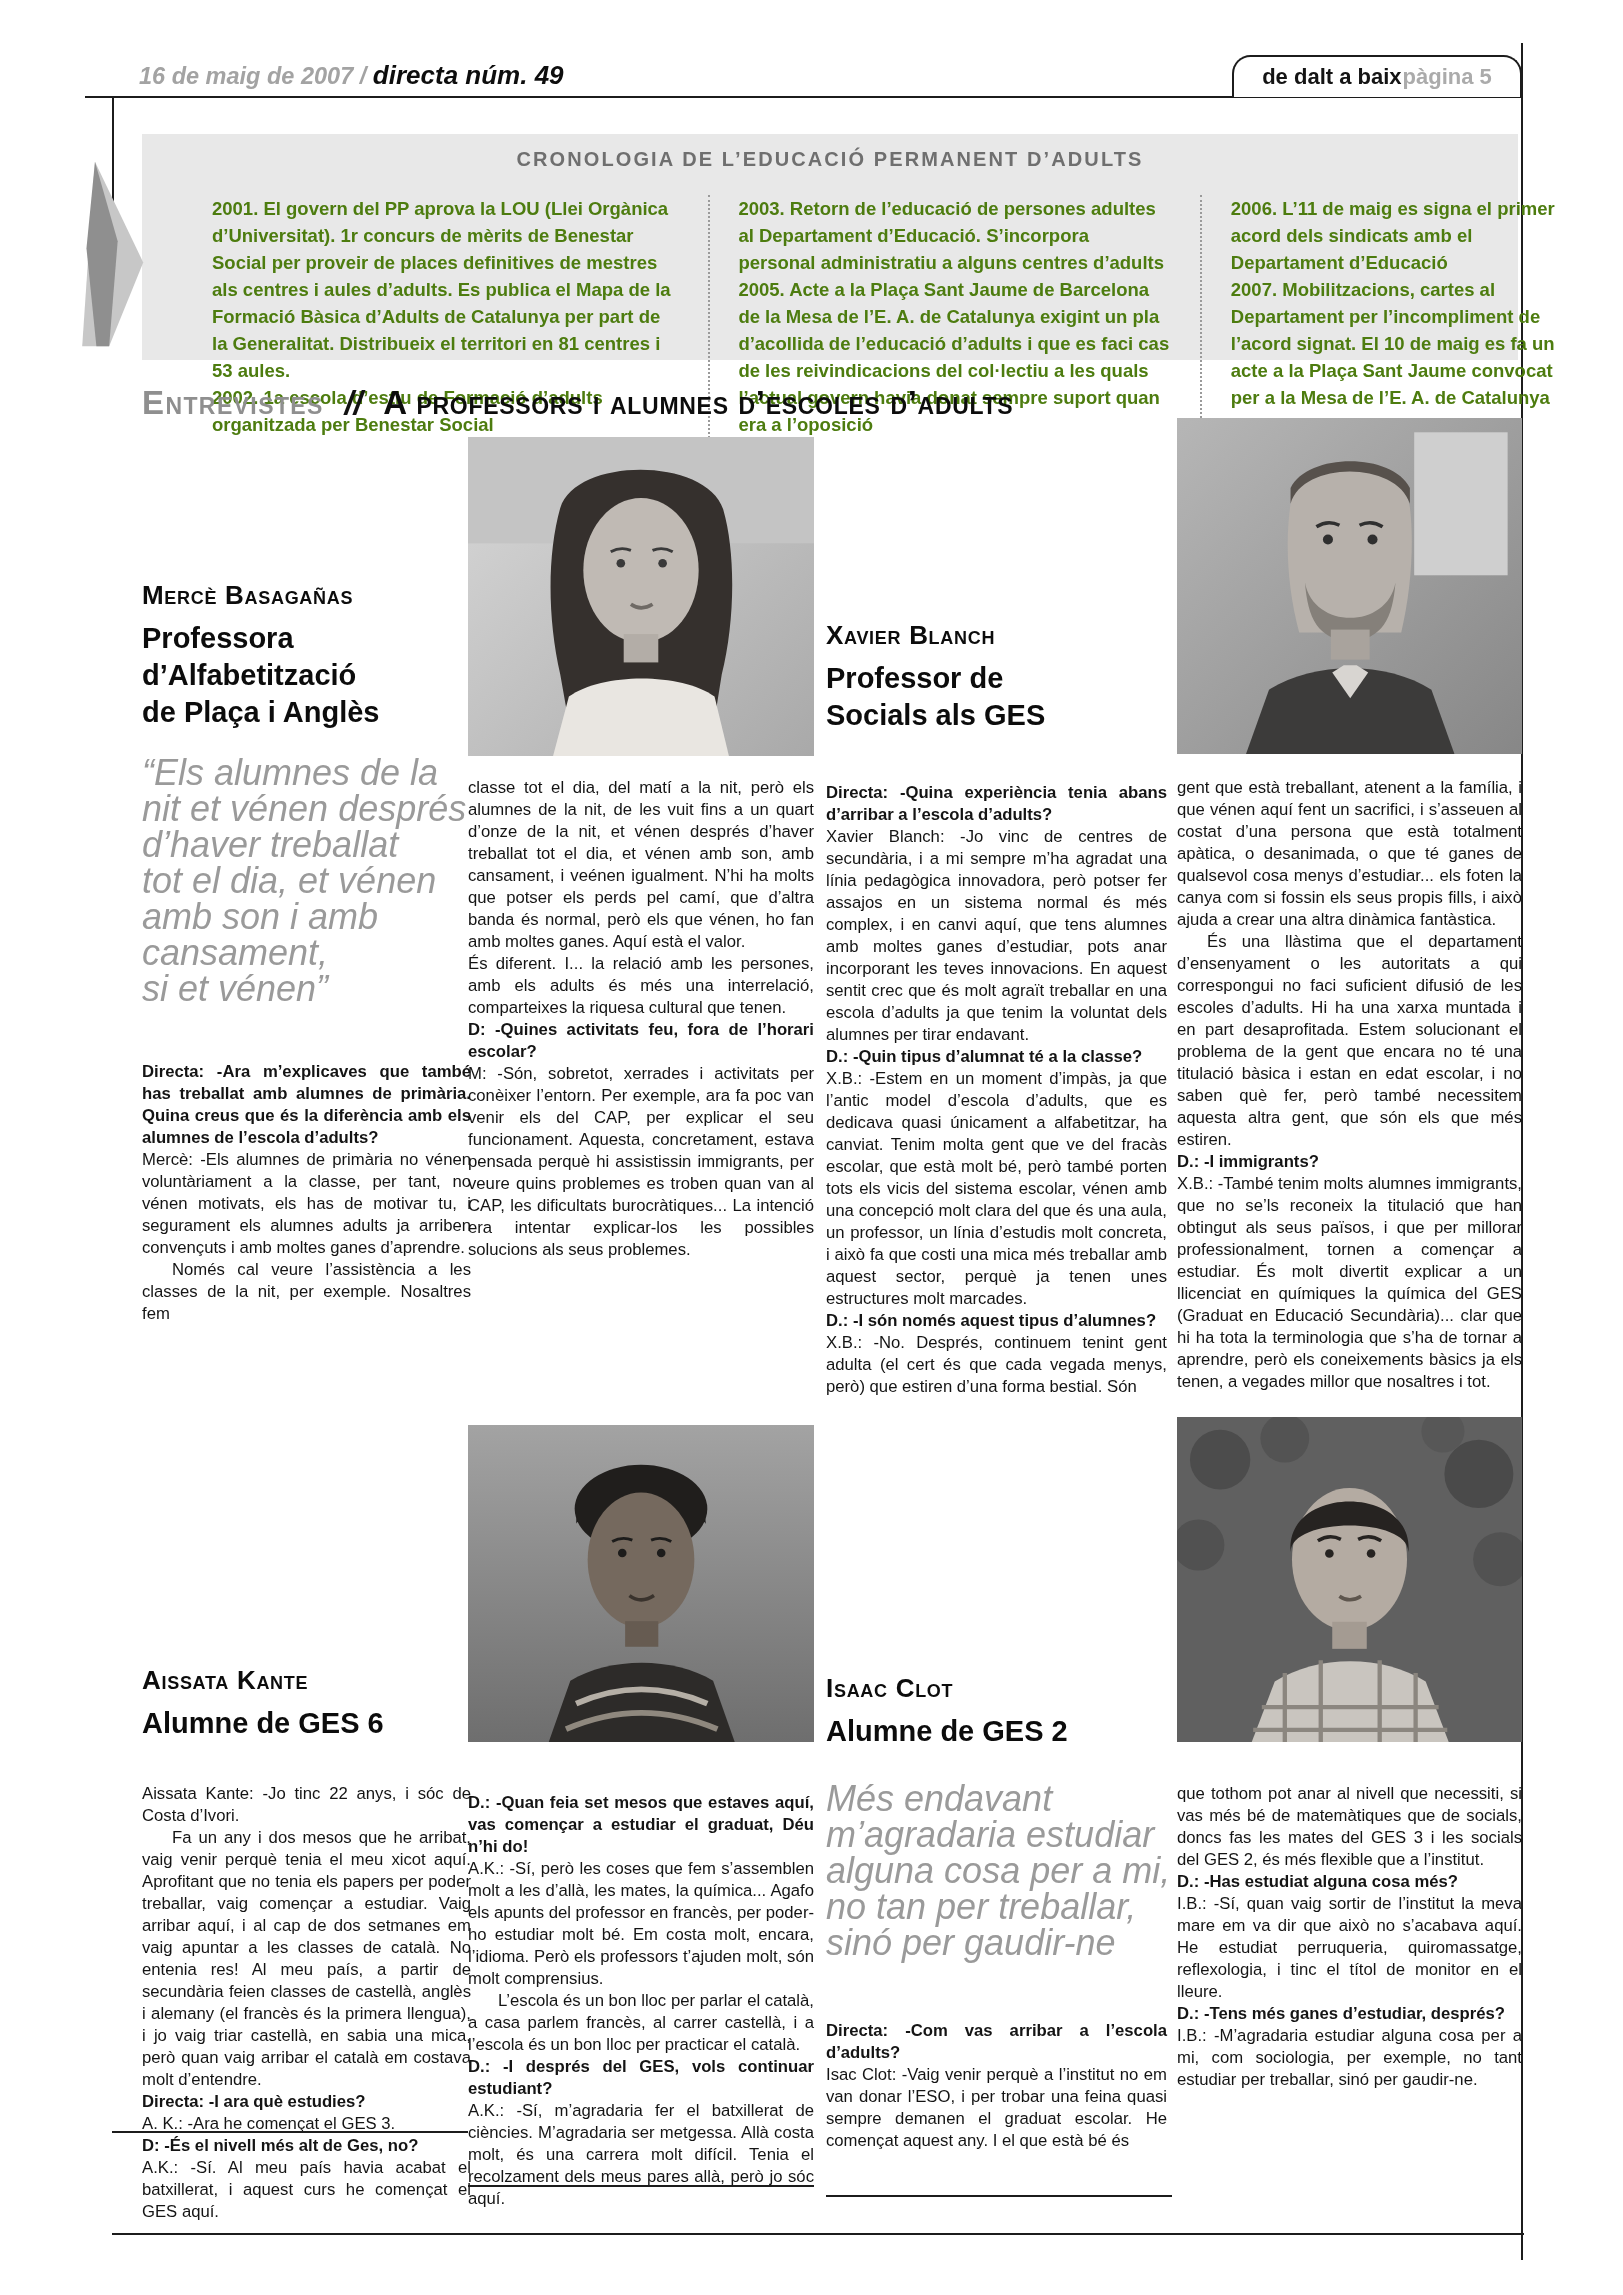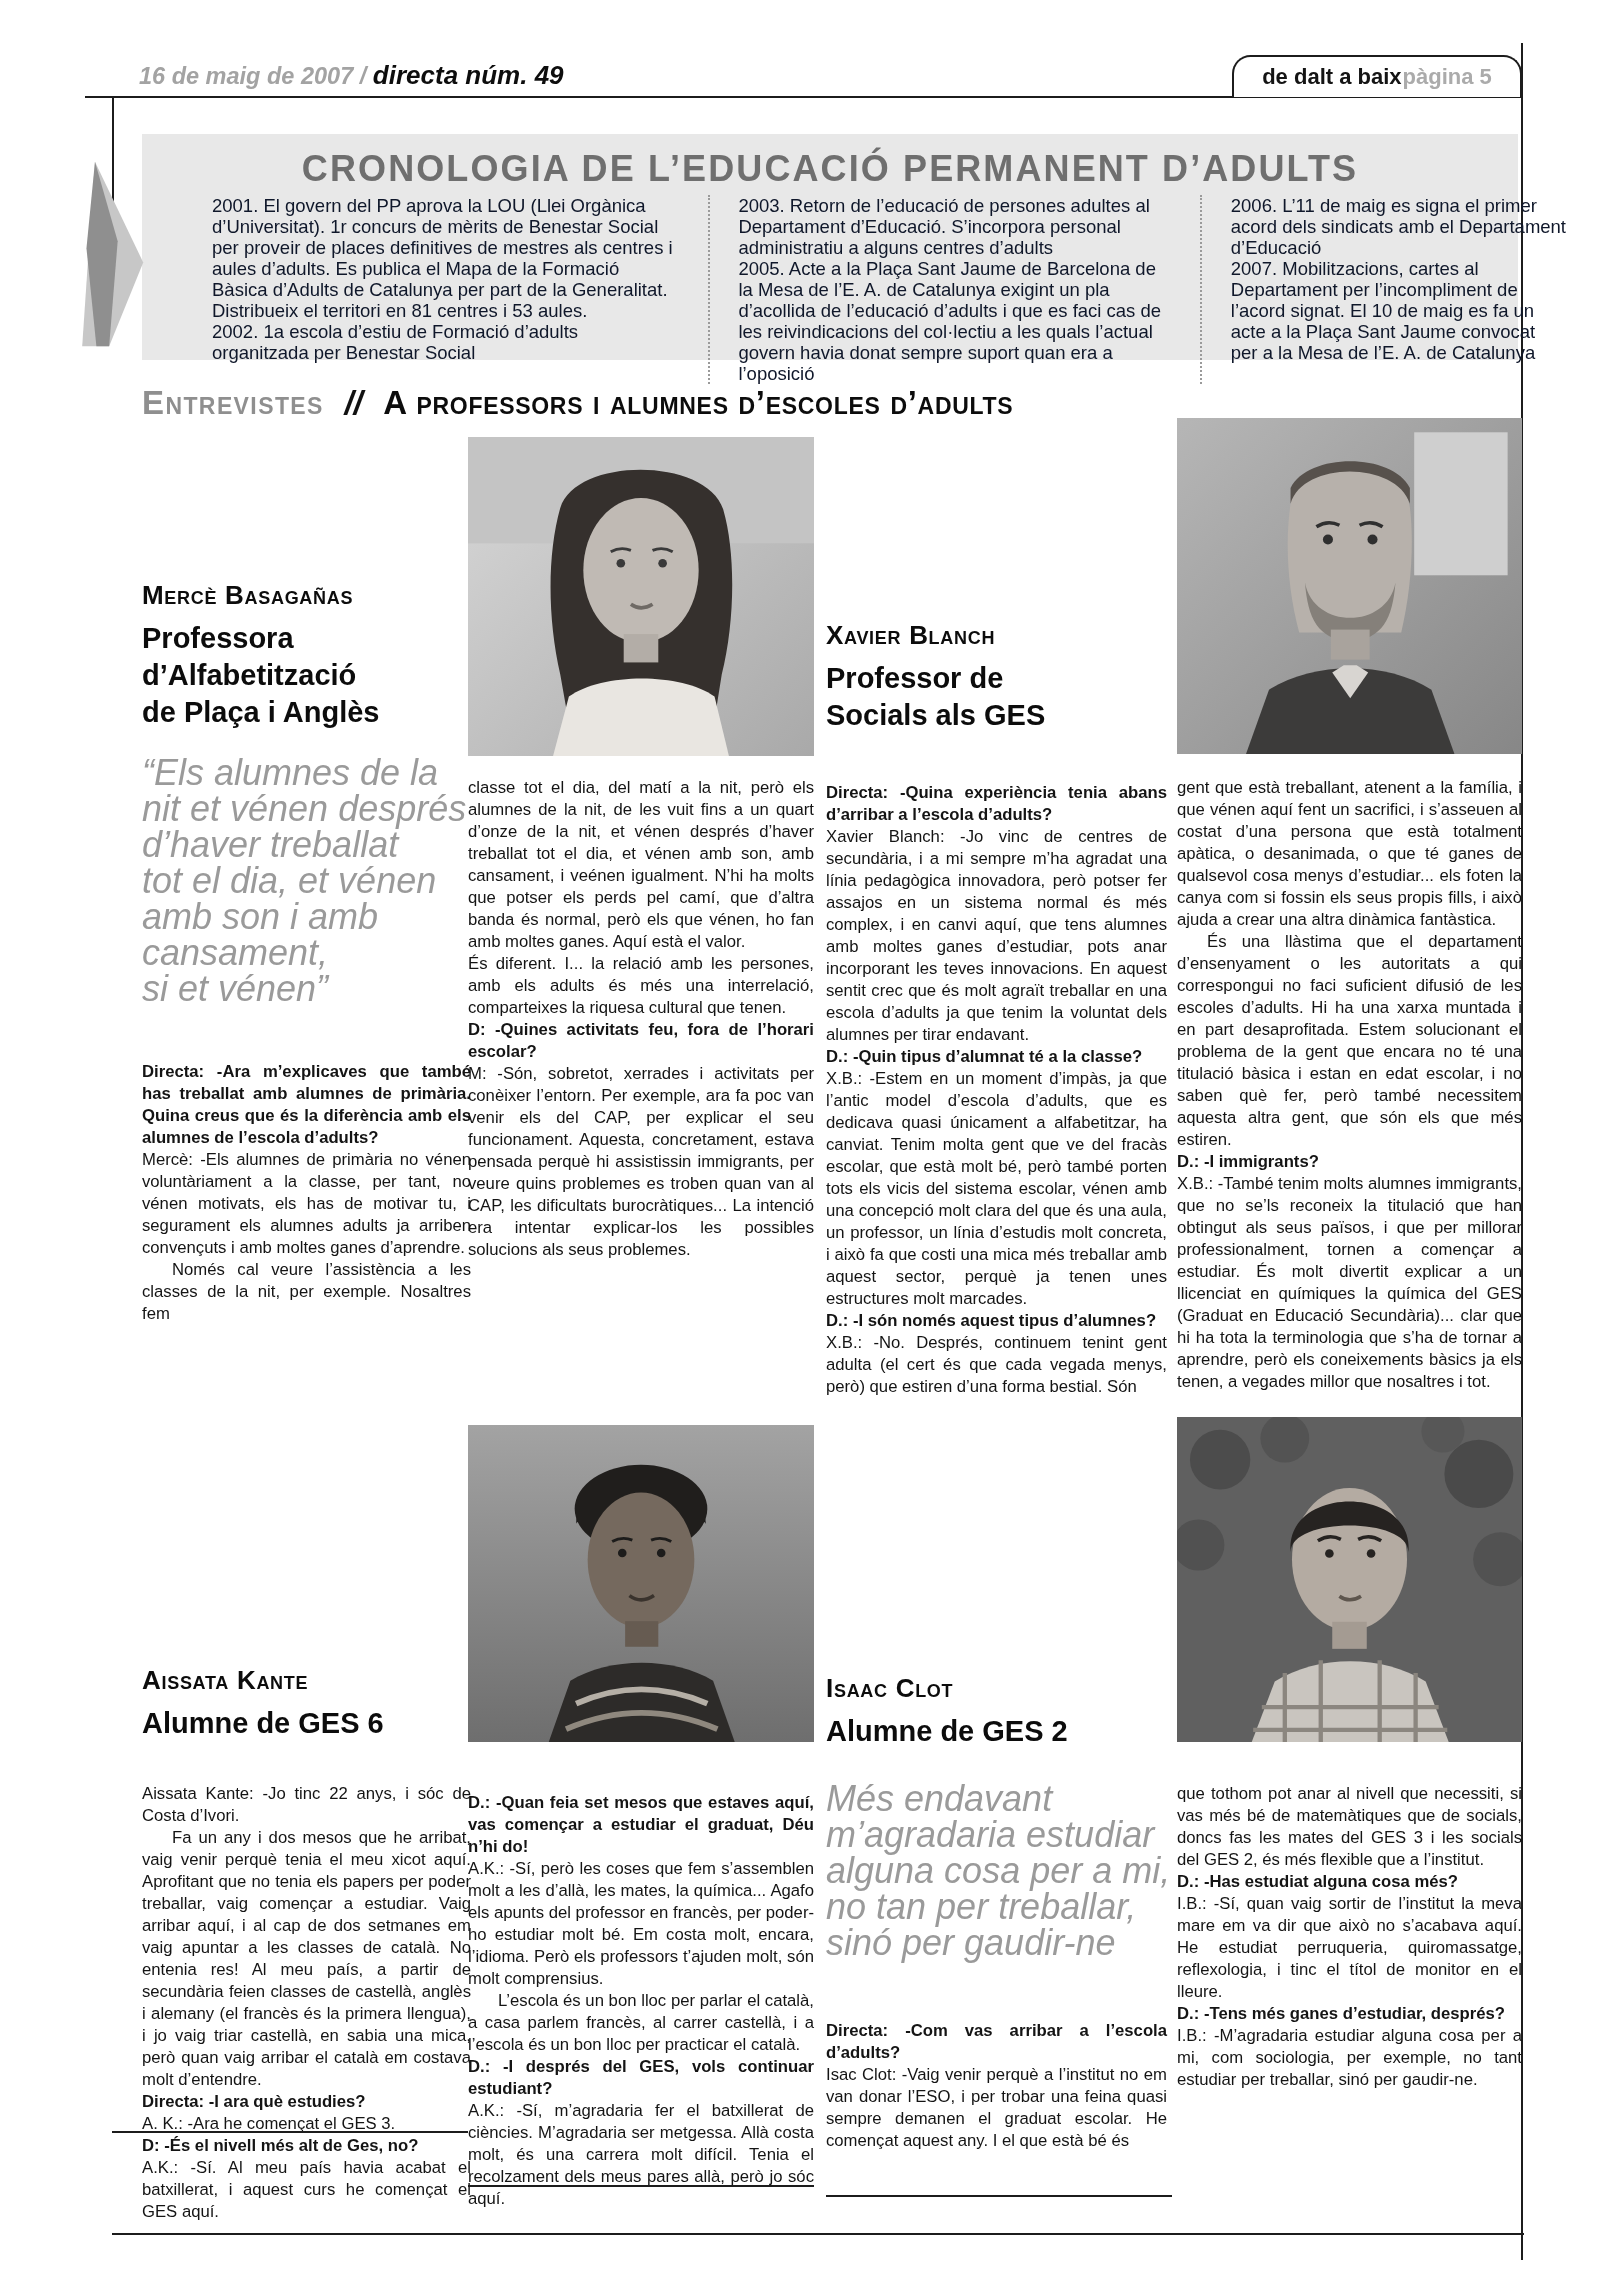"CRONOLOGIA DE L’EDUCACIÓ PERMANENT" .chrono-title { font-size: 36px -> 20px }
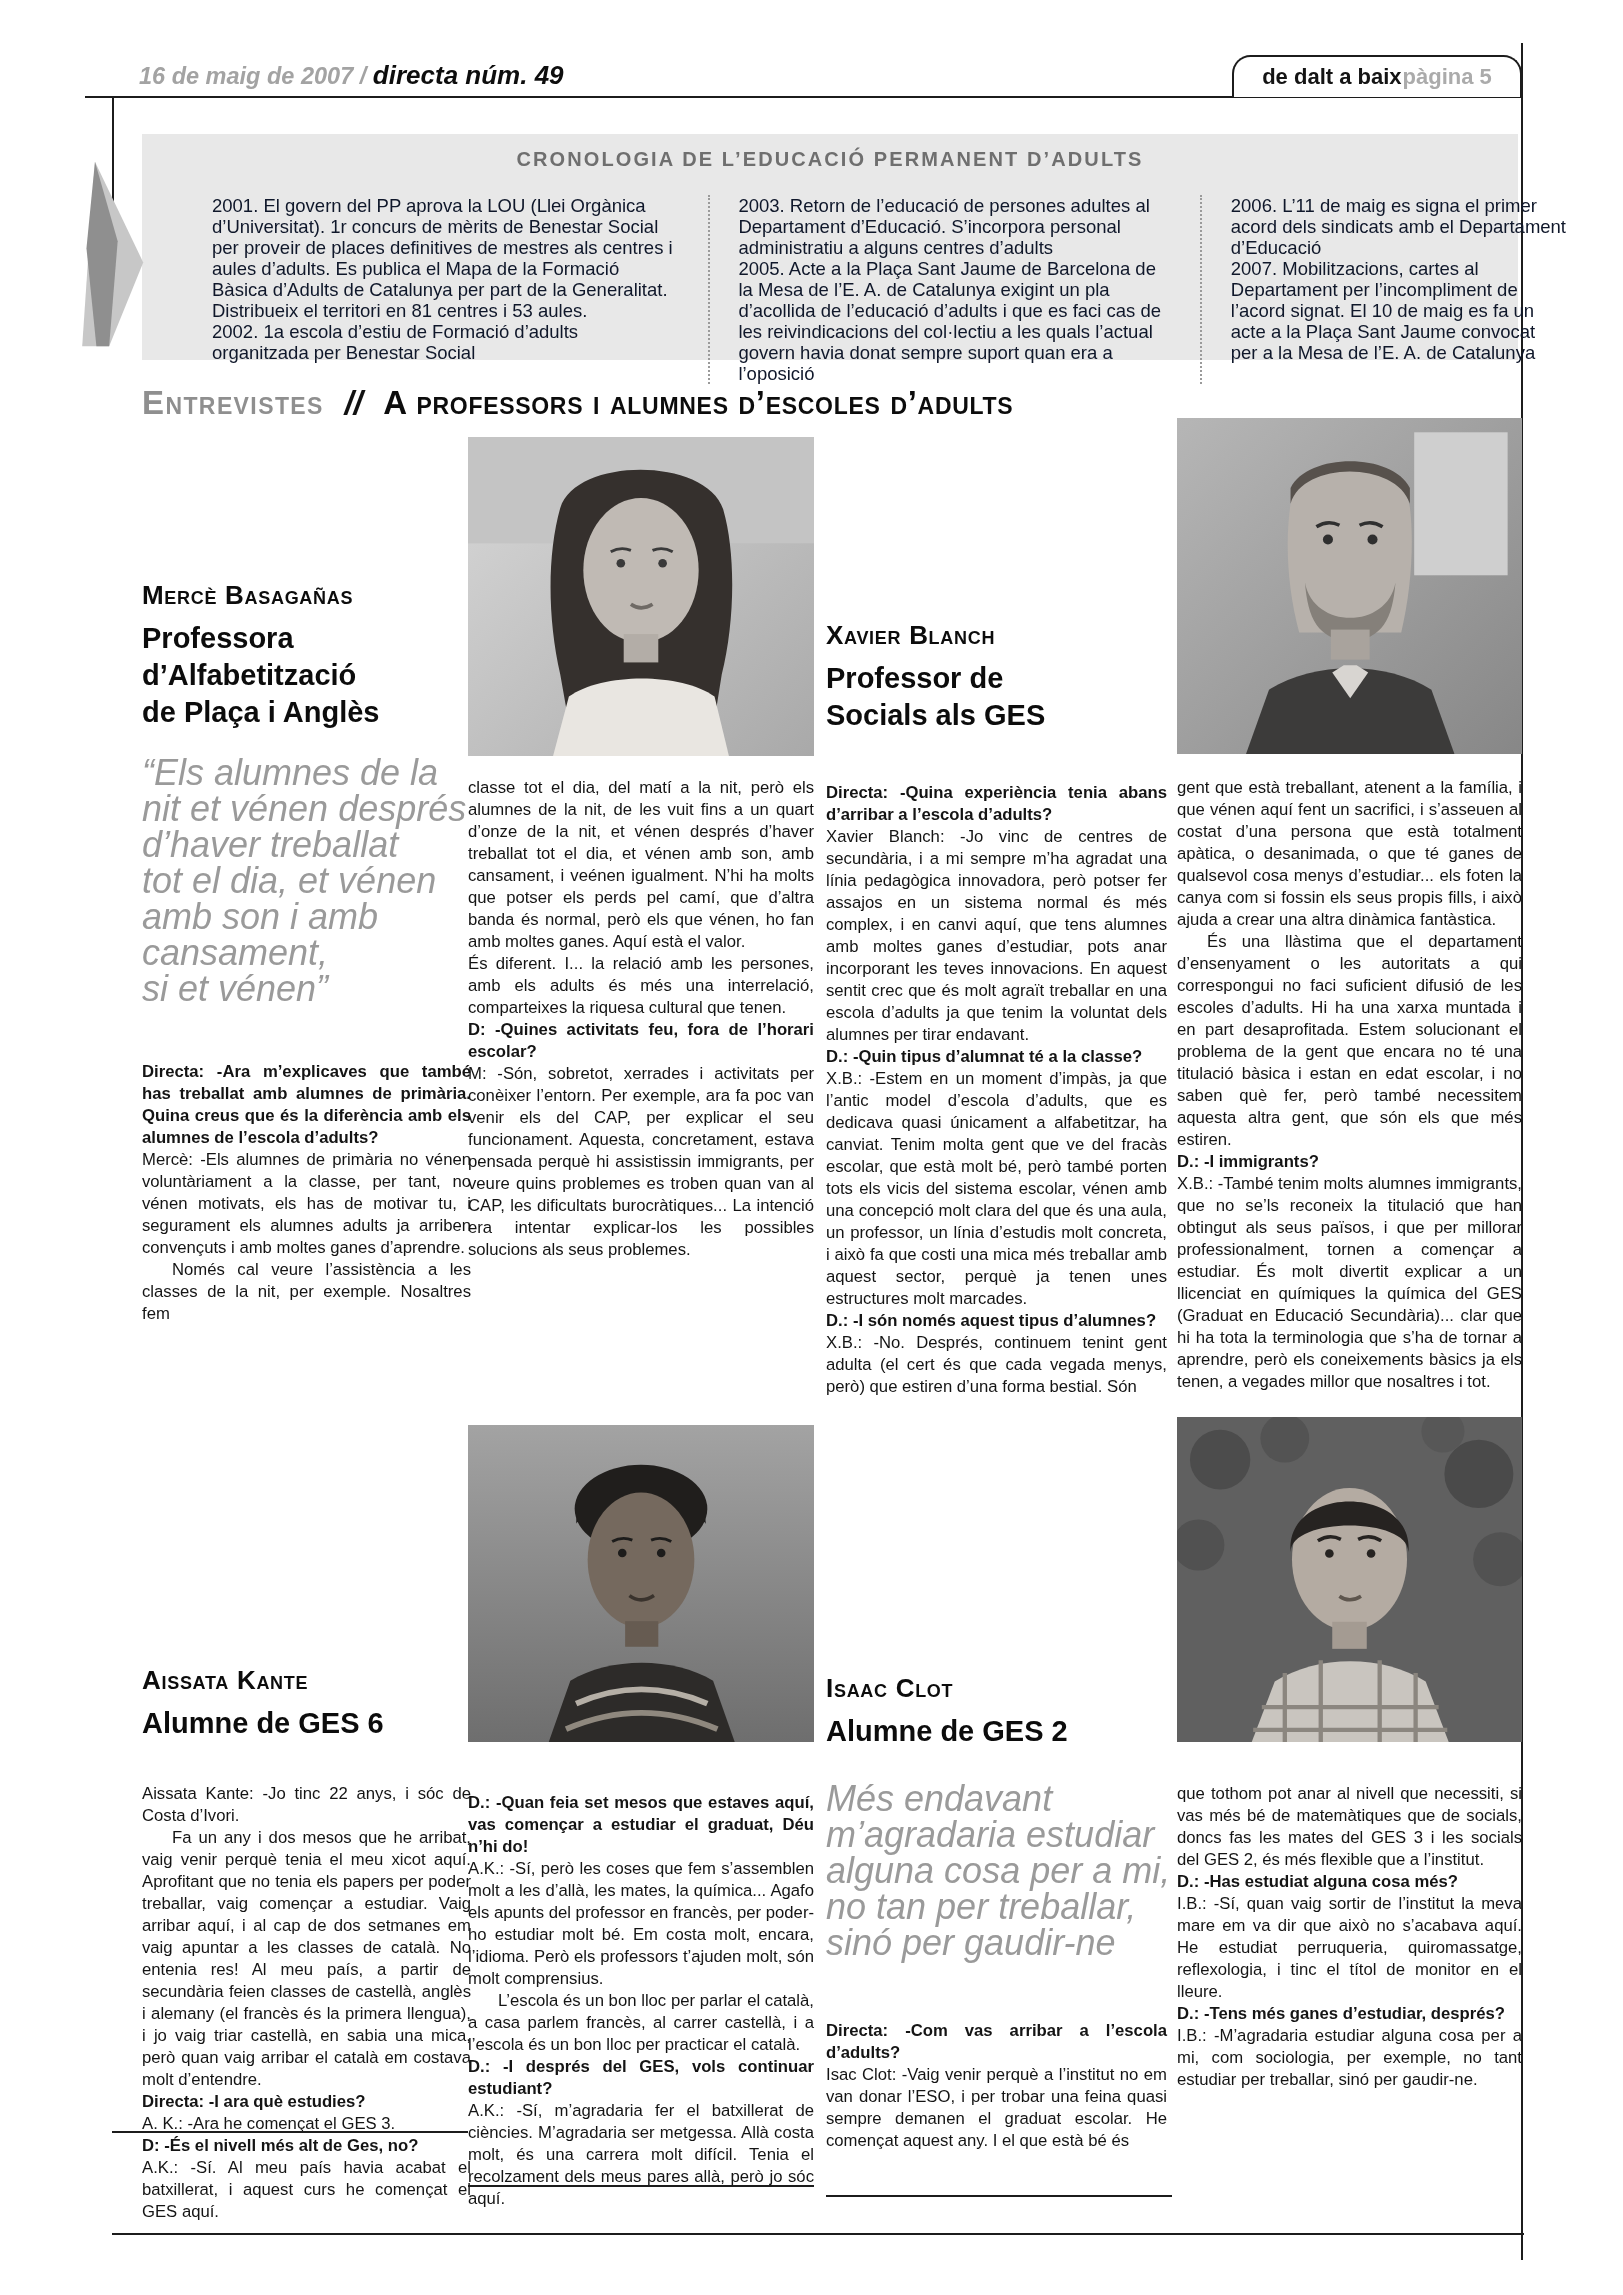"2001. El govern del PP" .chrono-col { color: #0f172a -> #4d7c0f; font-weight: 400 -> 700; line-height: 21px -> 27px }
